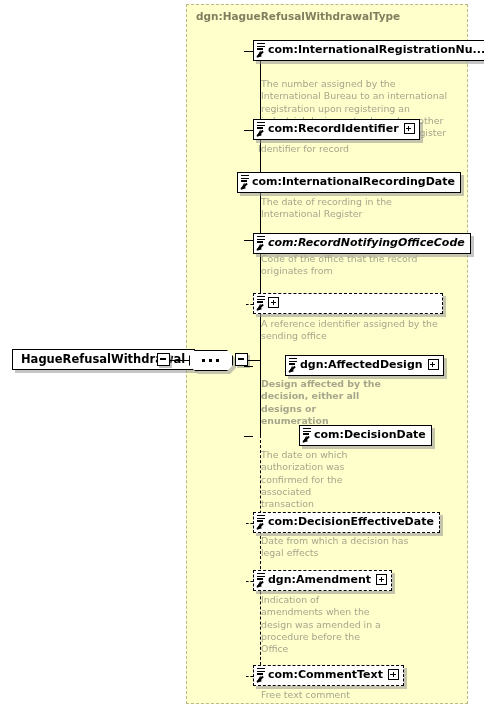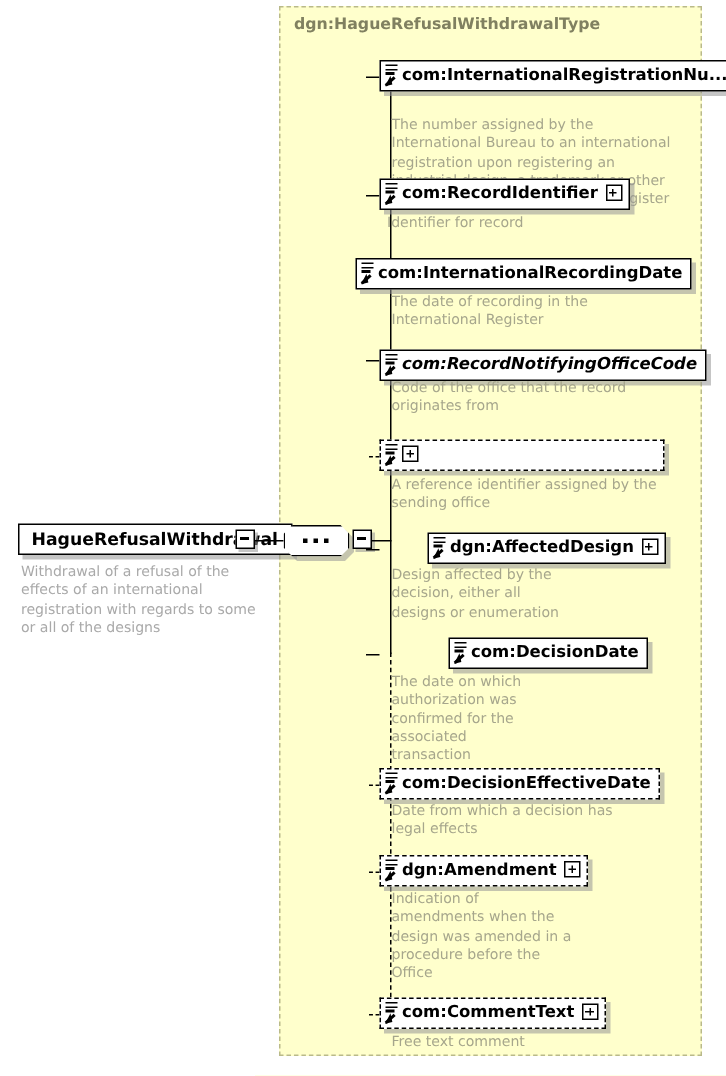"Withdrawal of a refusal of" div.annot { html: <div>Withdrawal of a refusal of the effects of an international registration with regards to some or all of the designs</div> -> none }
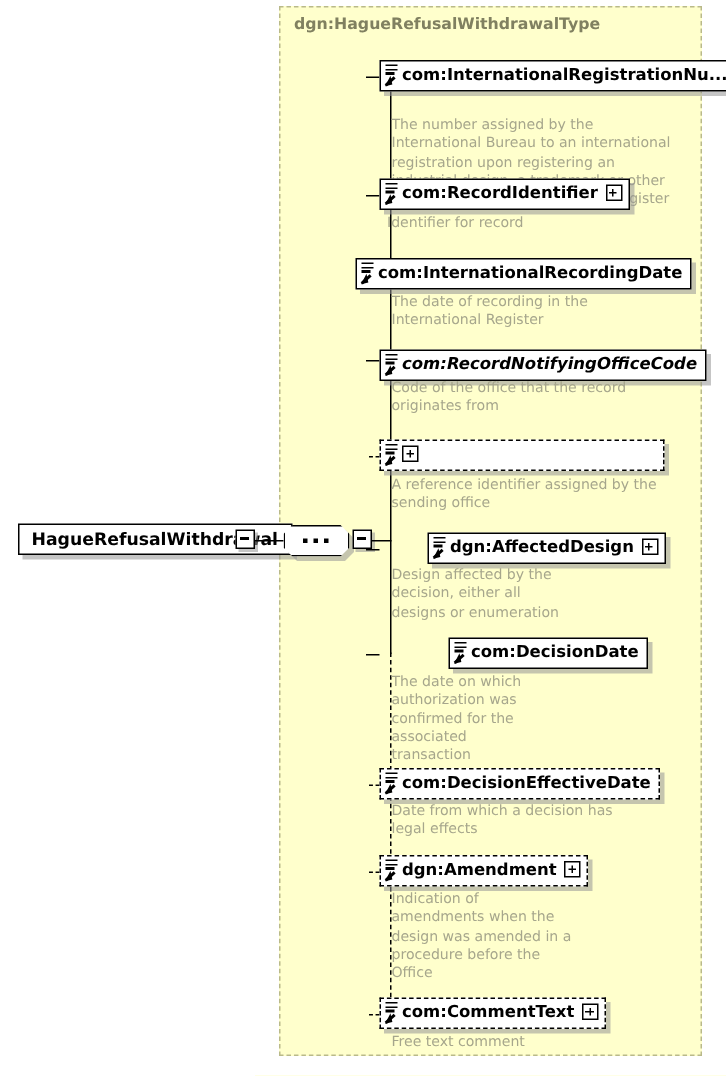"Design affected by the decision," div.annot { font-weight: none -> bold }
